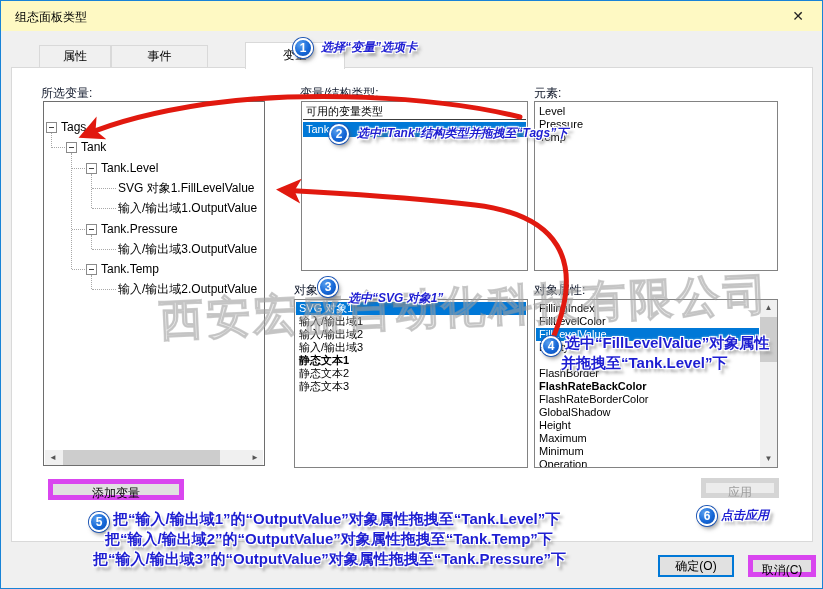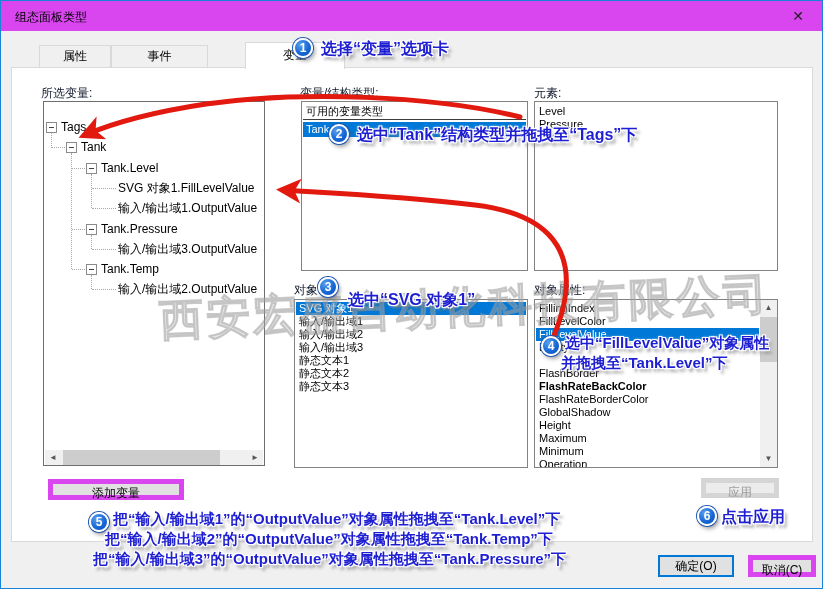"组态面板类型" .titlebar { background: #d946ef -> #fef9c3 }
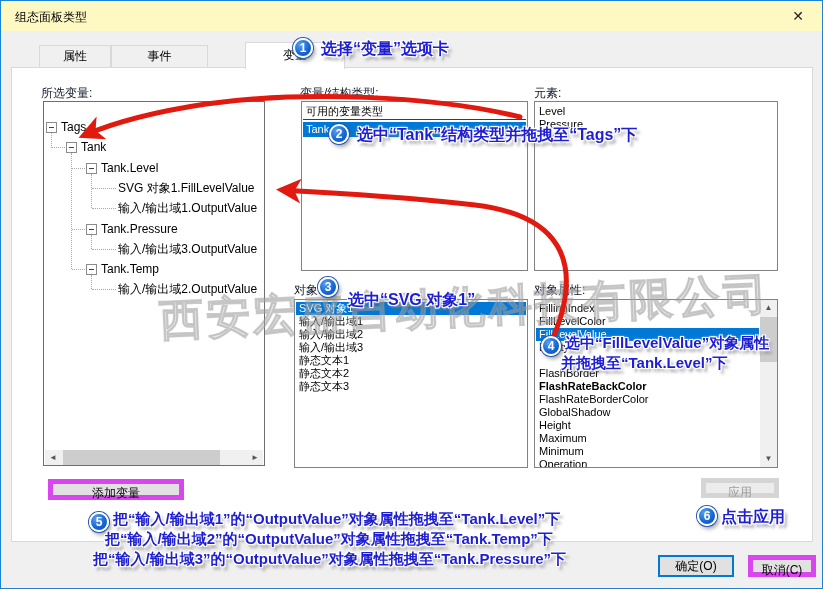"选择“变量”选项卡" .fs16 { font-size: 16px -> 12px; font-style: none -> italic }
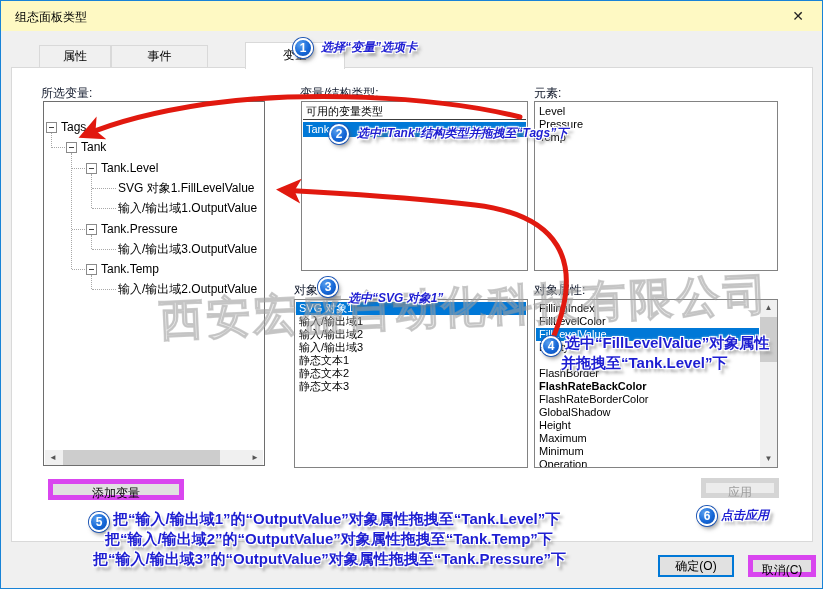"静态文本1" div.row { font-weight: none -> bold }
